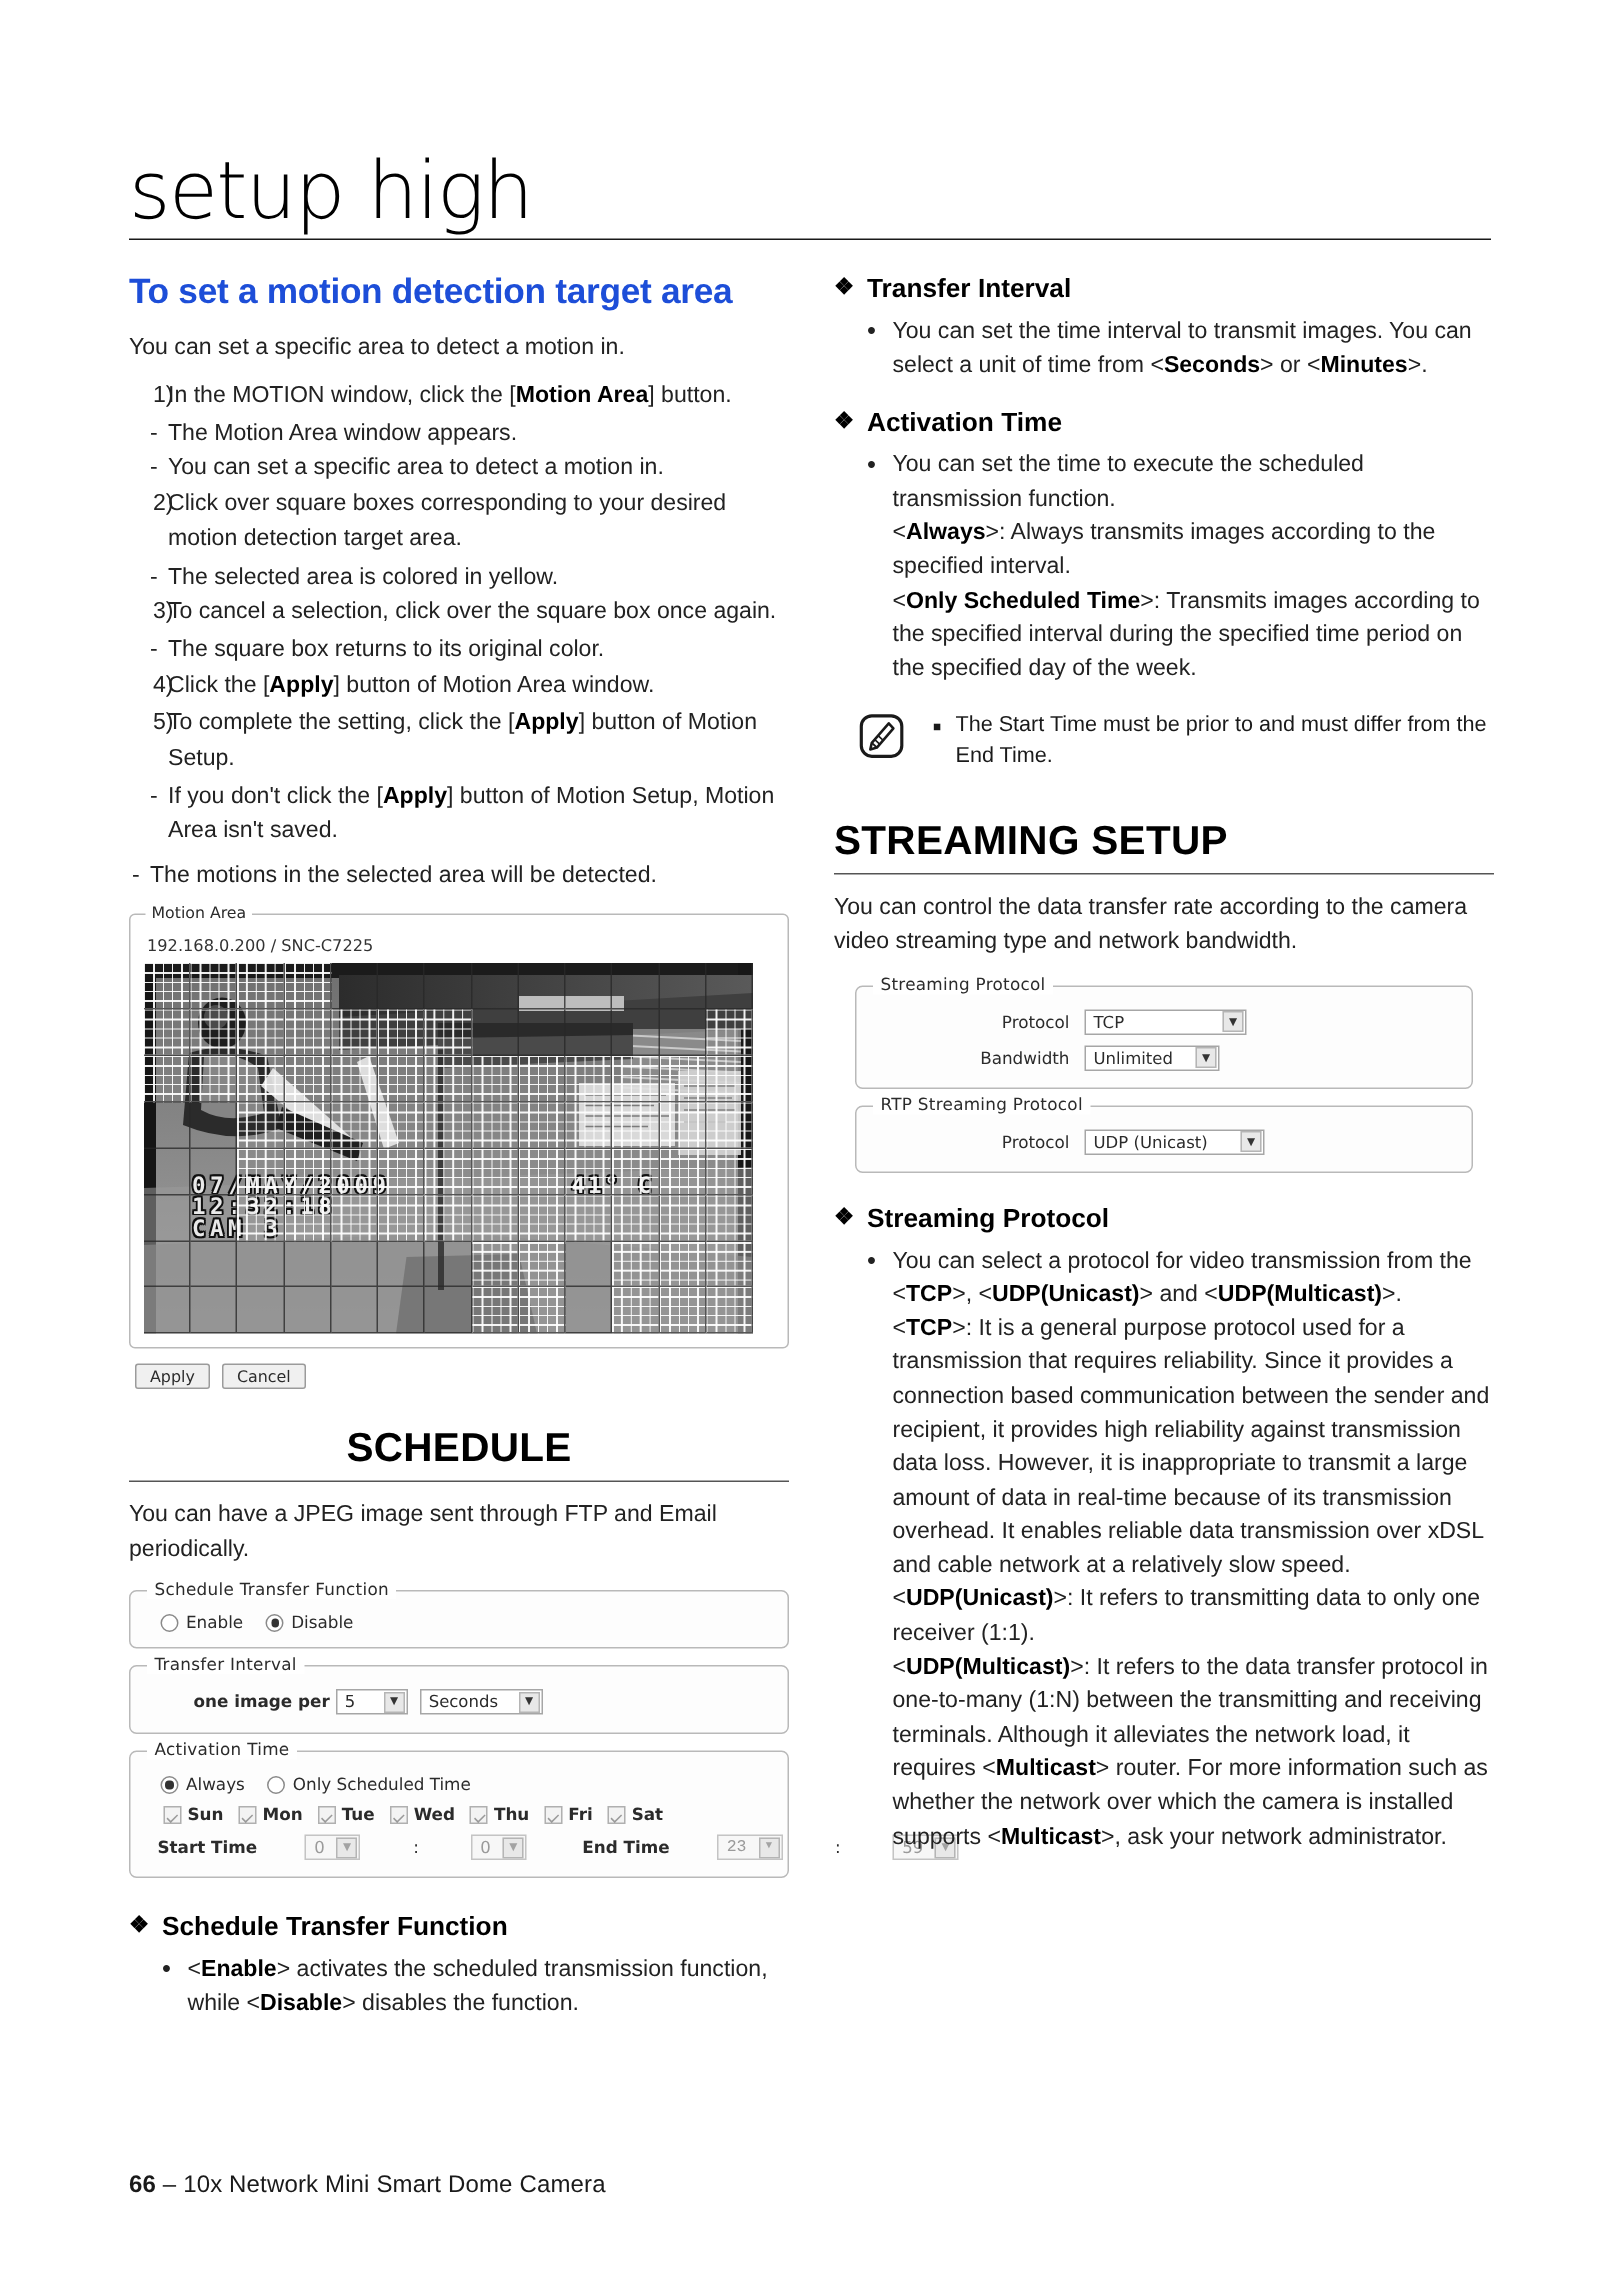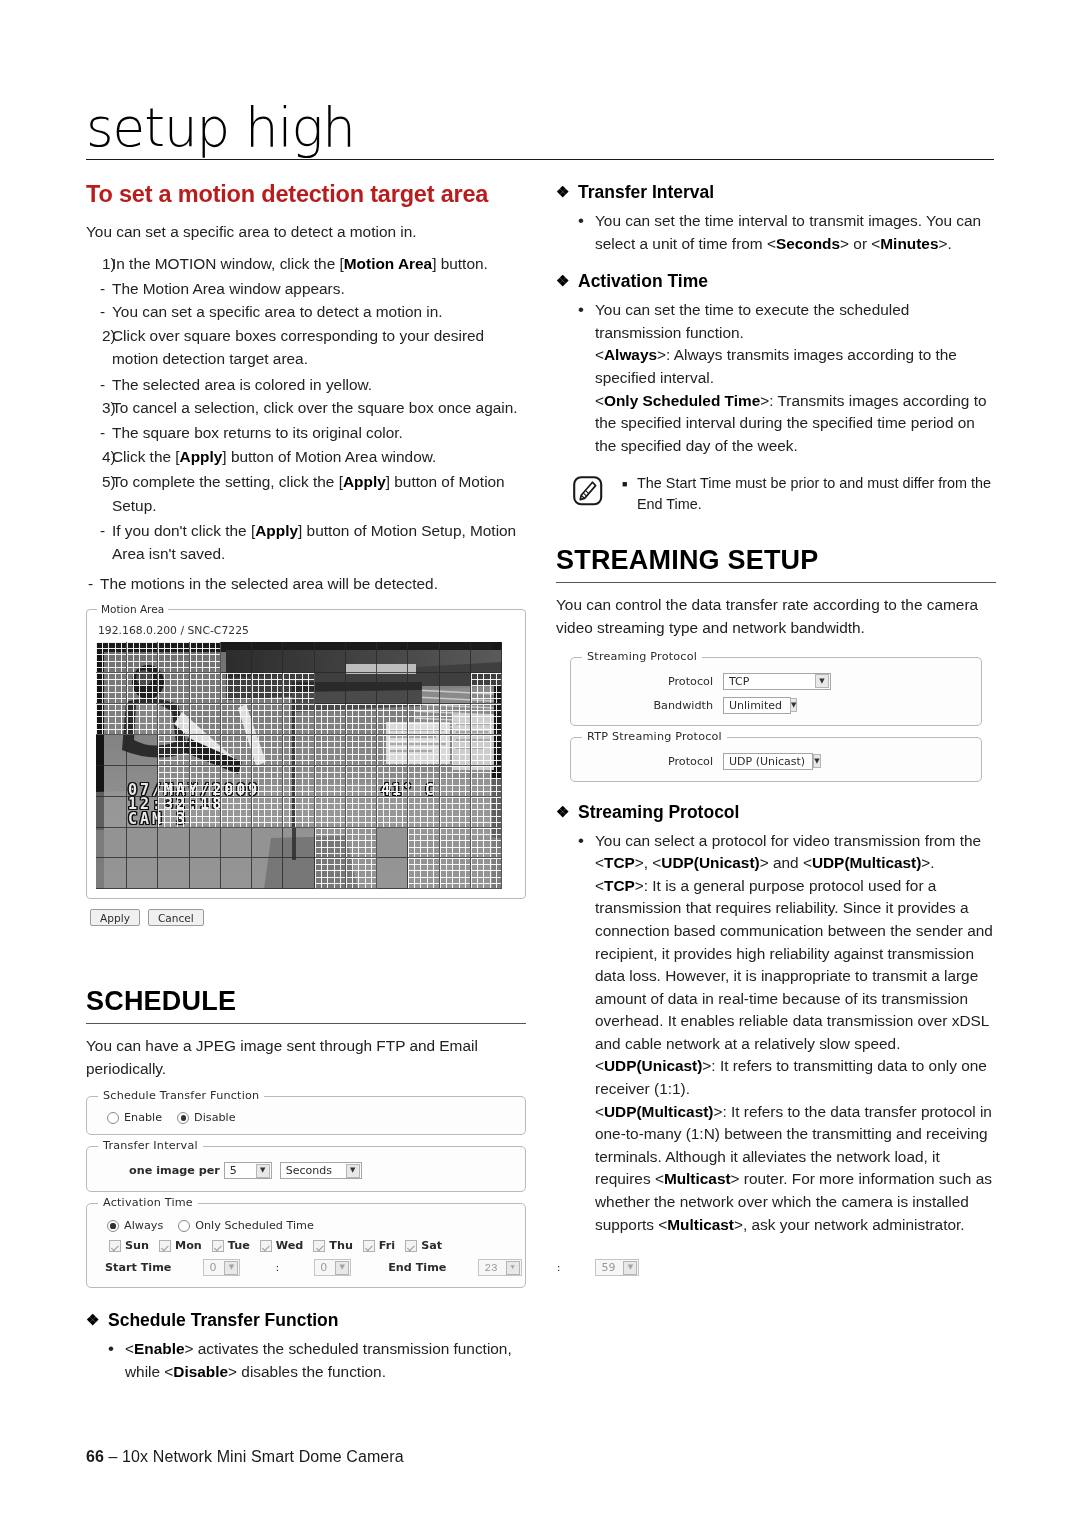"To set a motion detection" h2.sub-heading { color: #b91c1c -> #1d4ed8 }
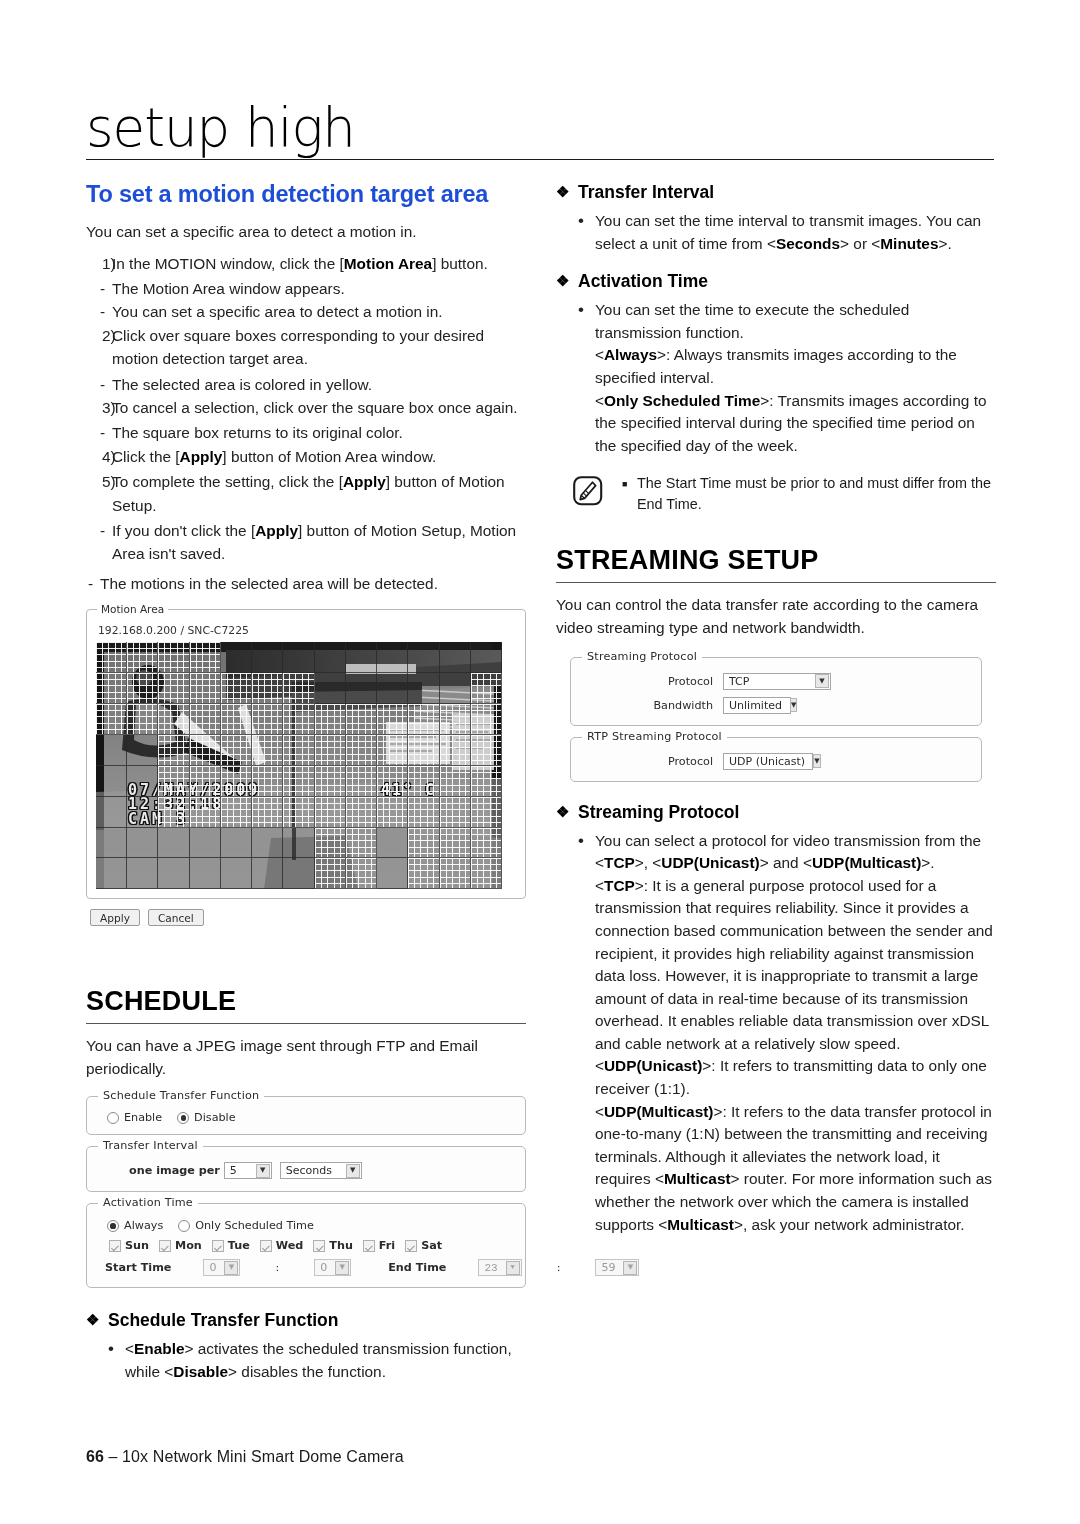"Unlimited" span.select { width: 68px -> 90px }
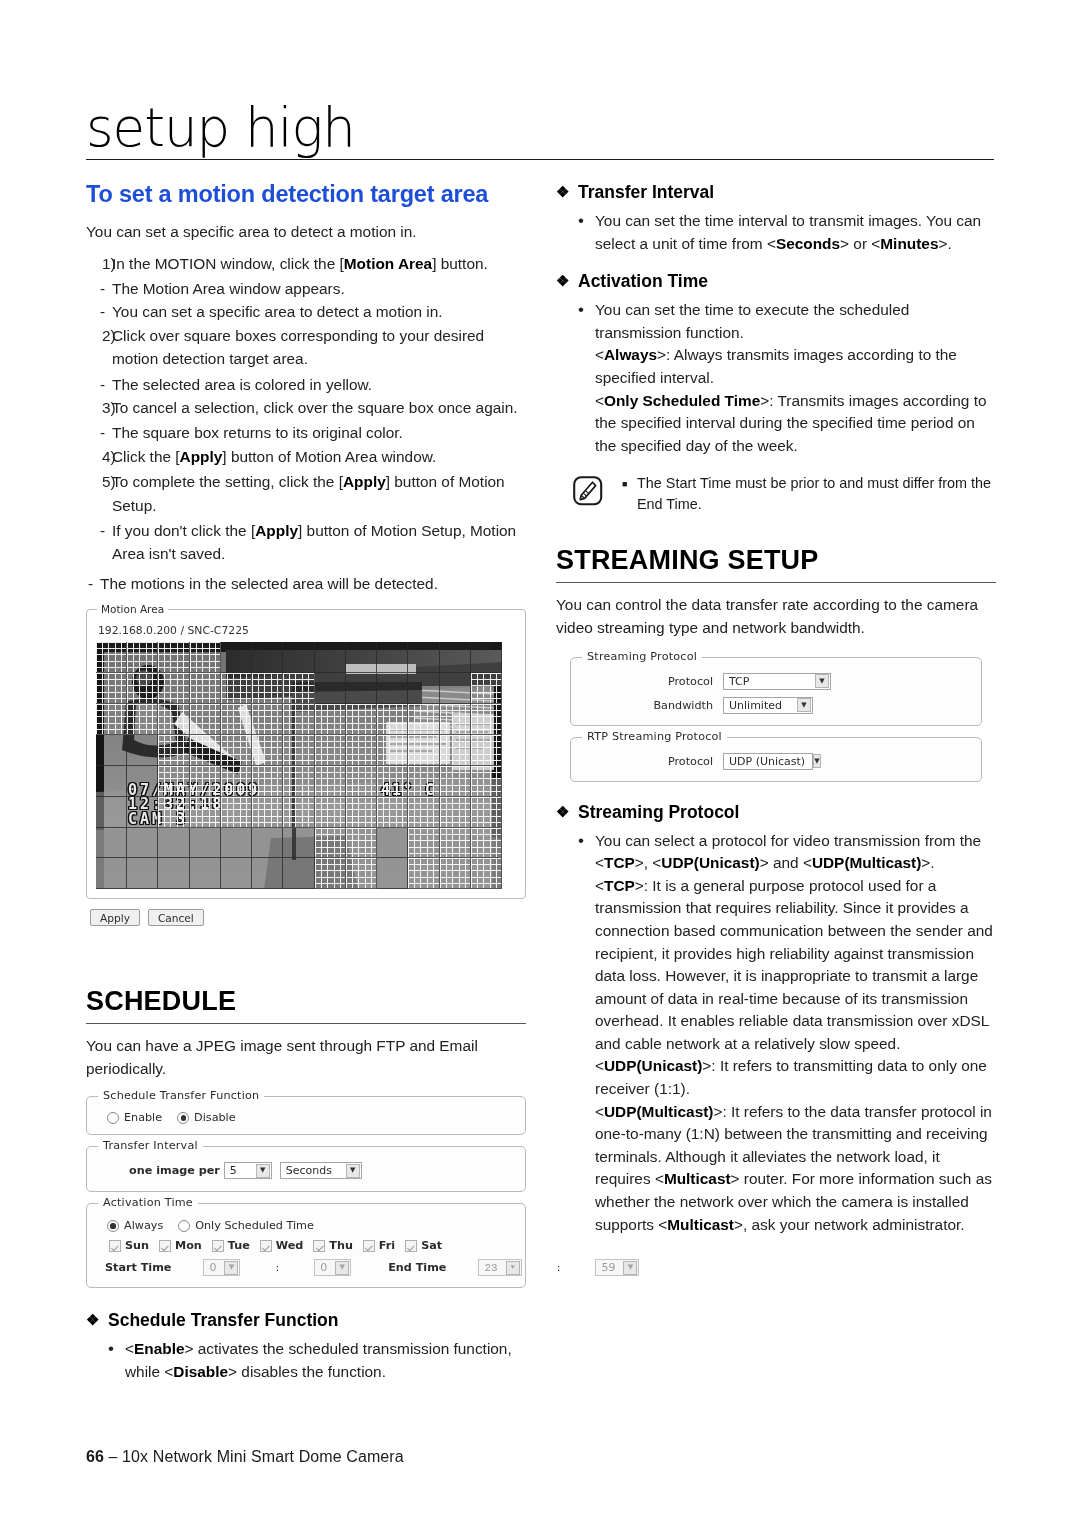"UDP (Unicast)" span.select { width: 90px -> 120px }
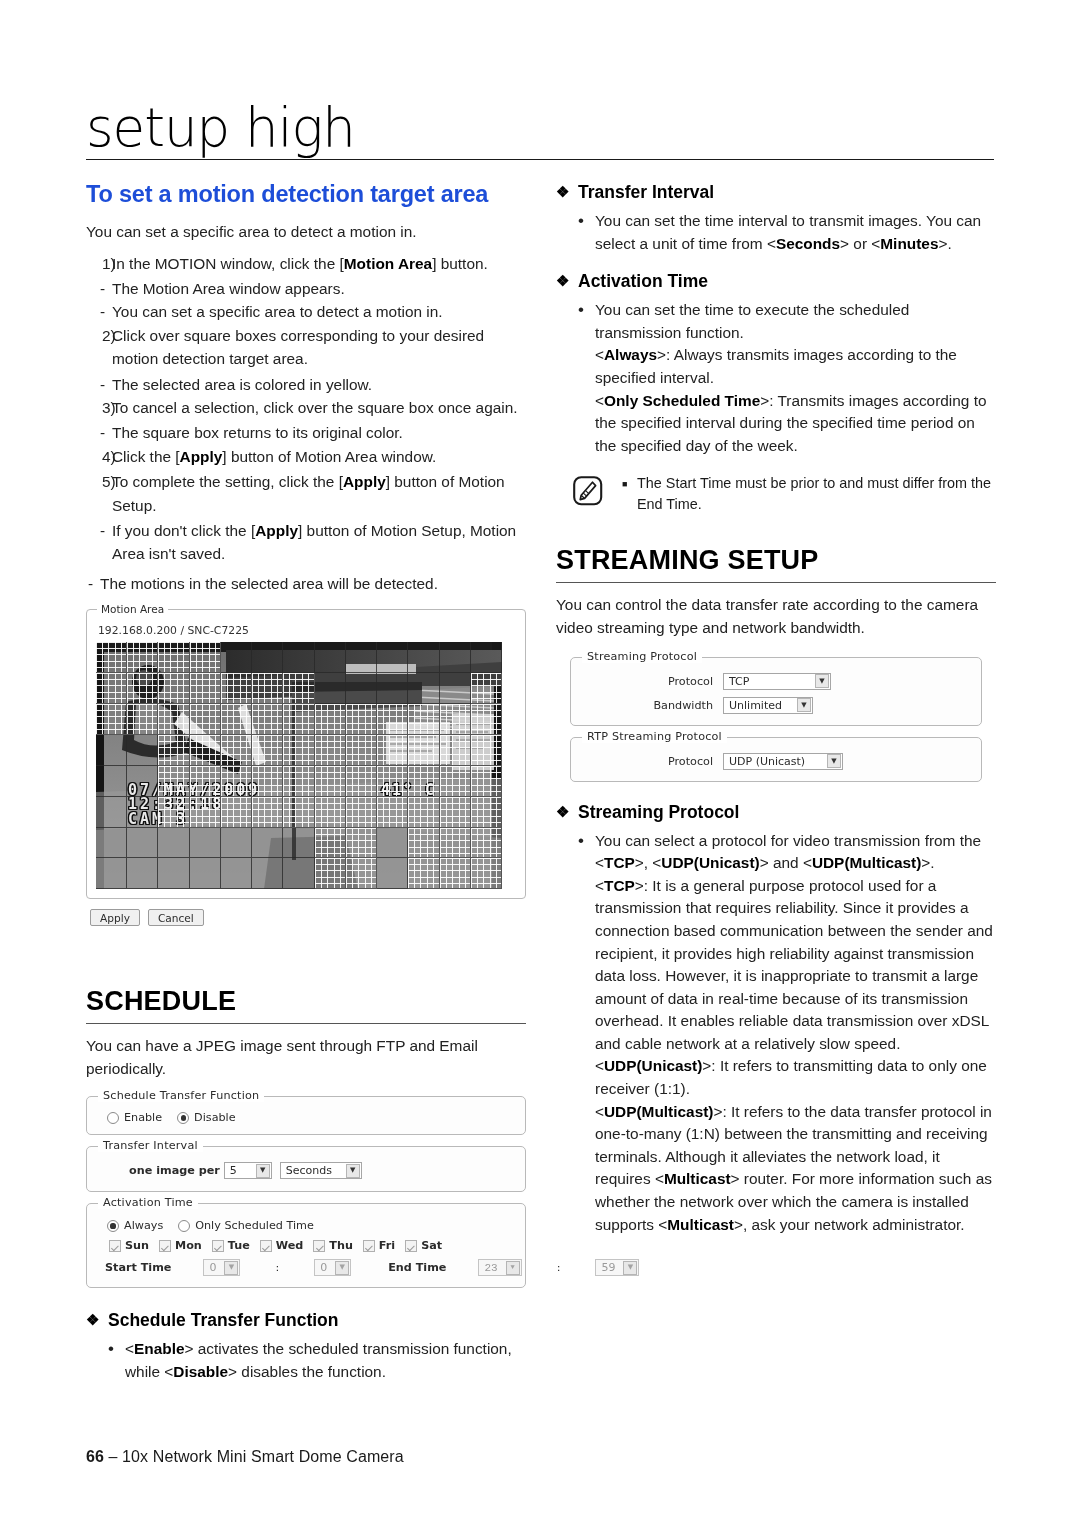"SCHEDULE" div.section-heading { margin-top: 60px -> 24px; text-align: none -> center }
